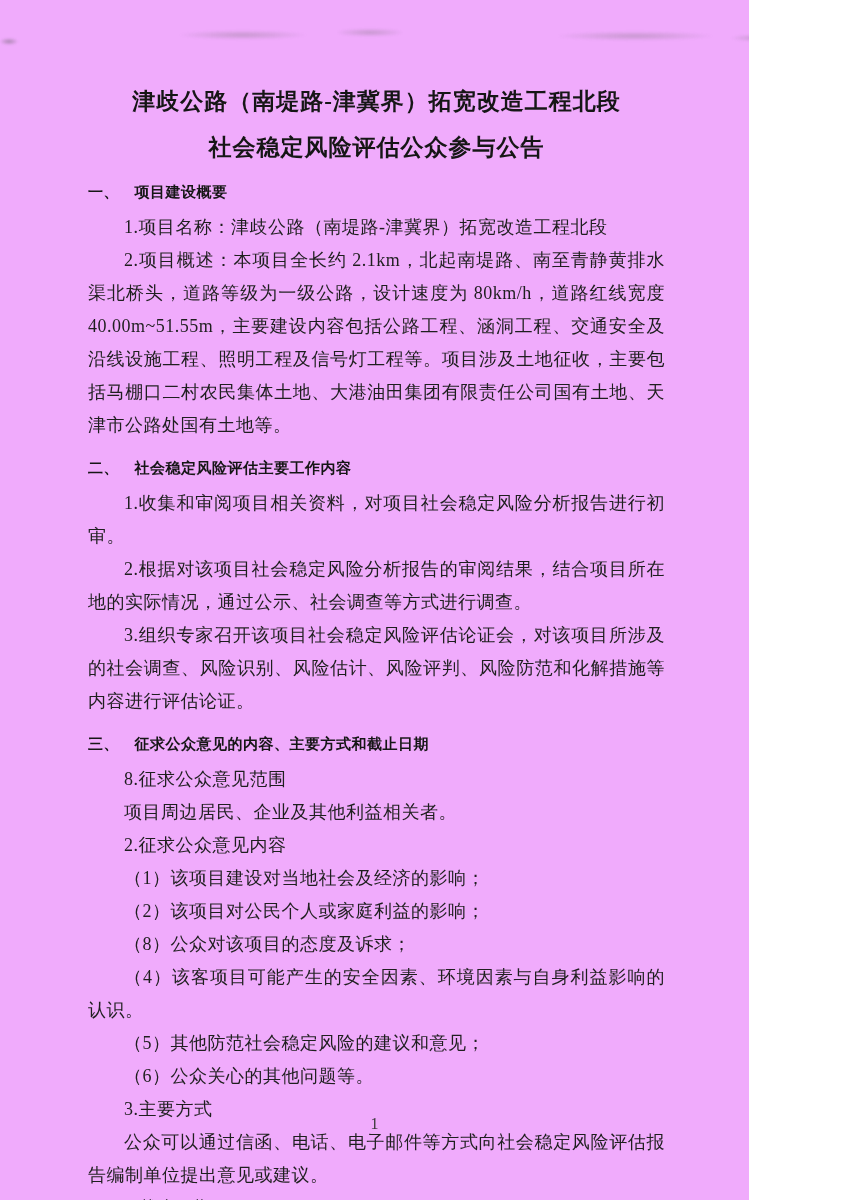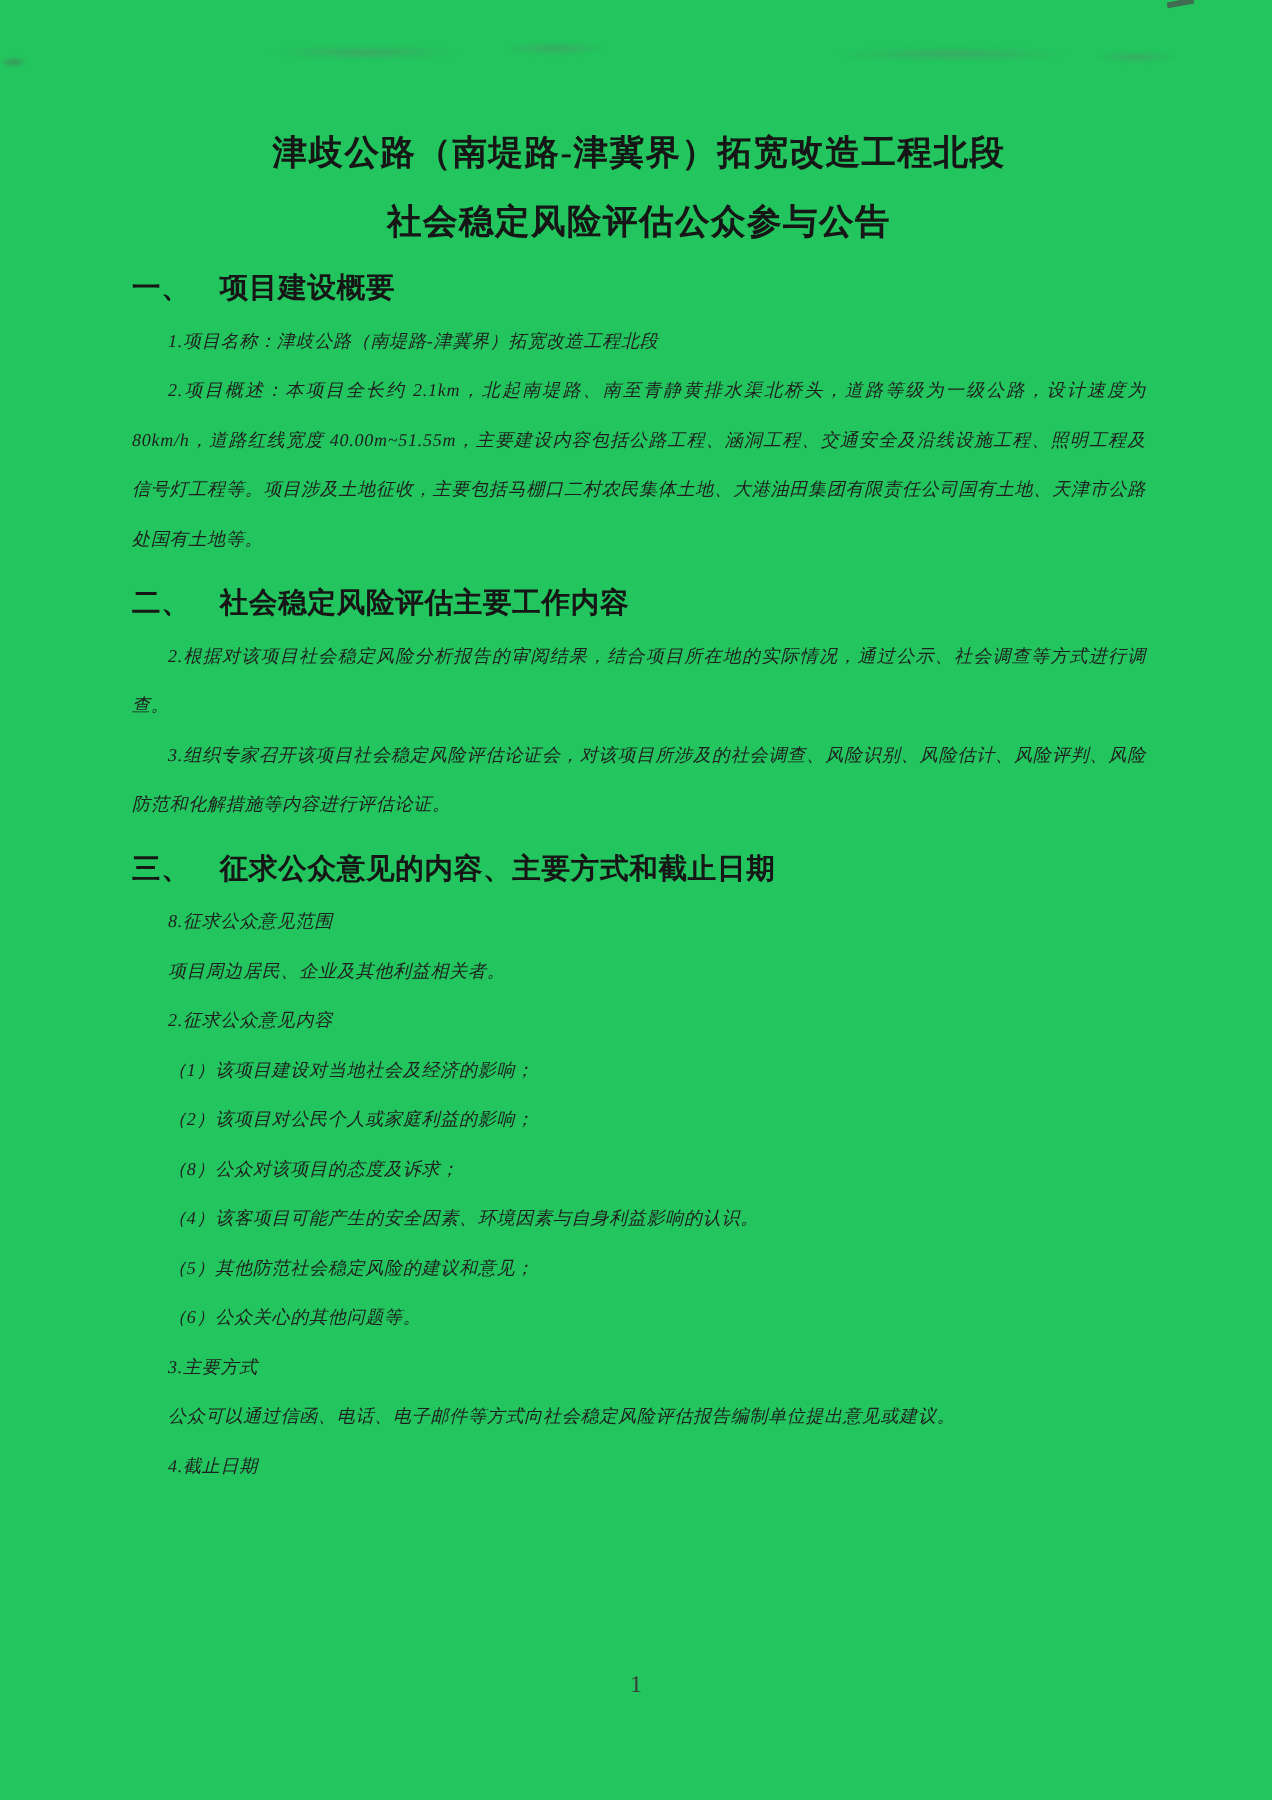"津歧公路（南堤路-津冀界）拓宽改造工程北段" .page { background: #22c55e -> #f0abfc; width: 848px -> 749px }
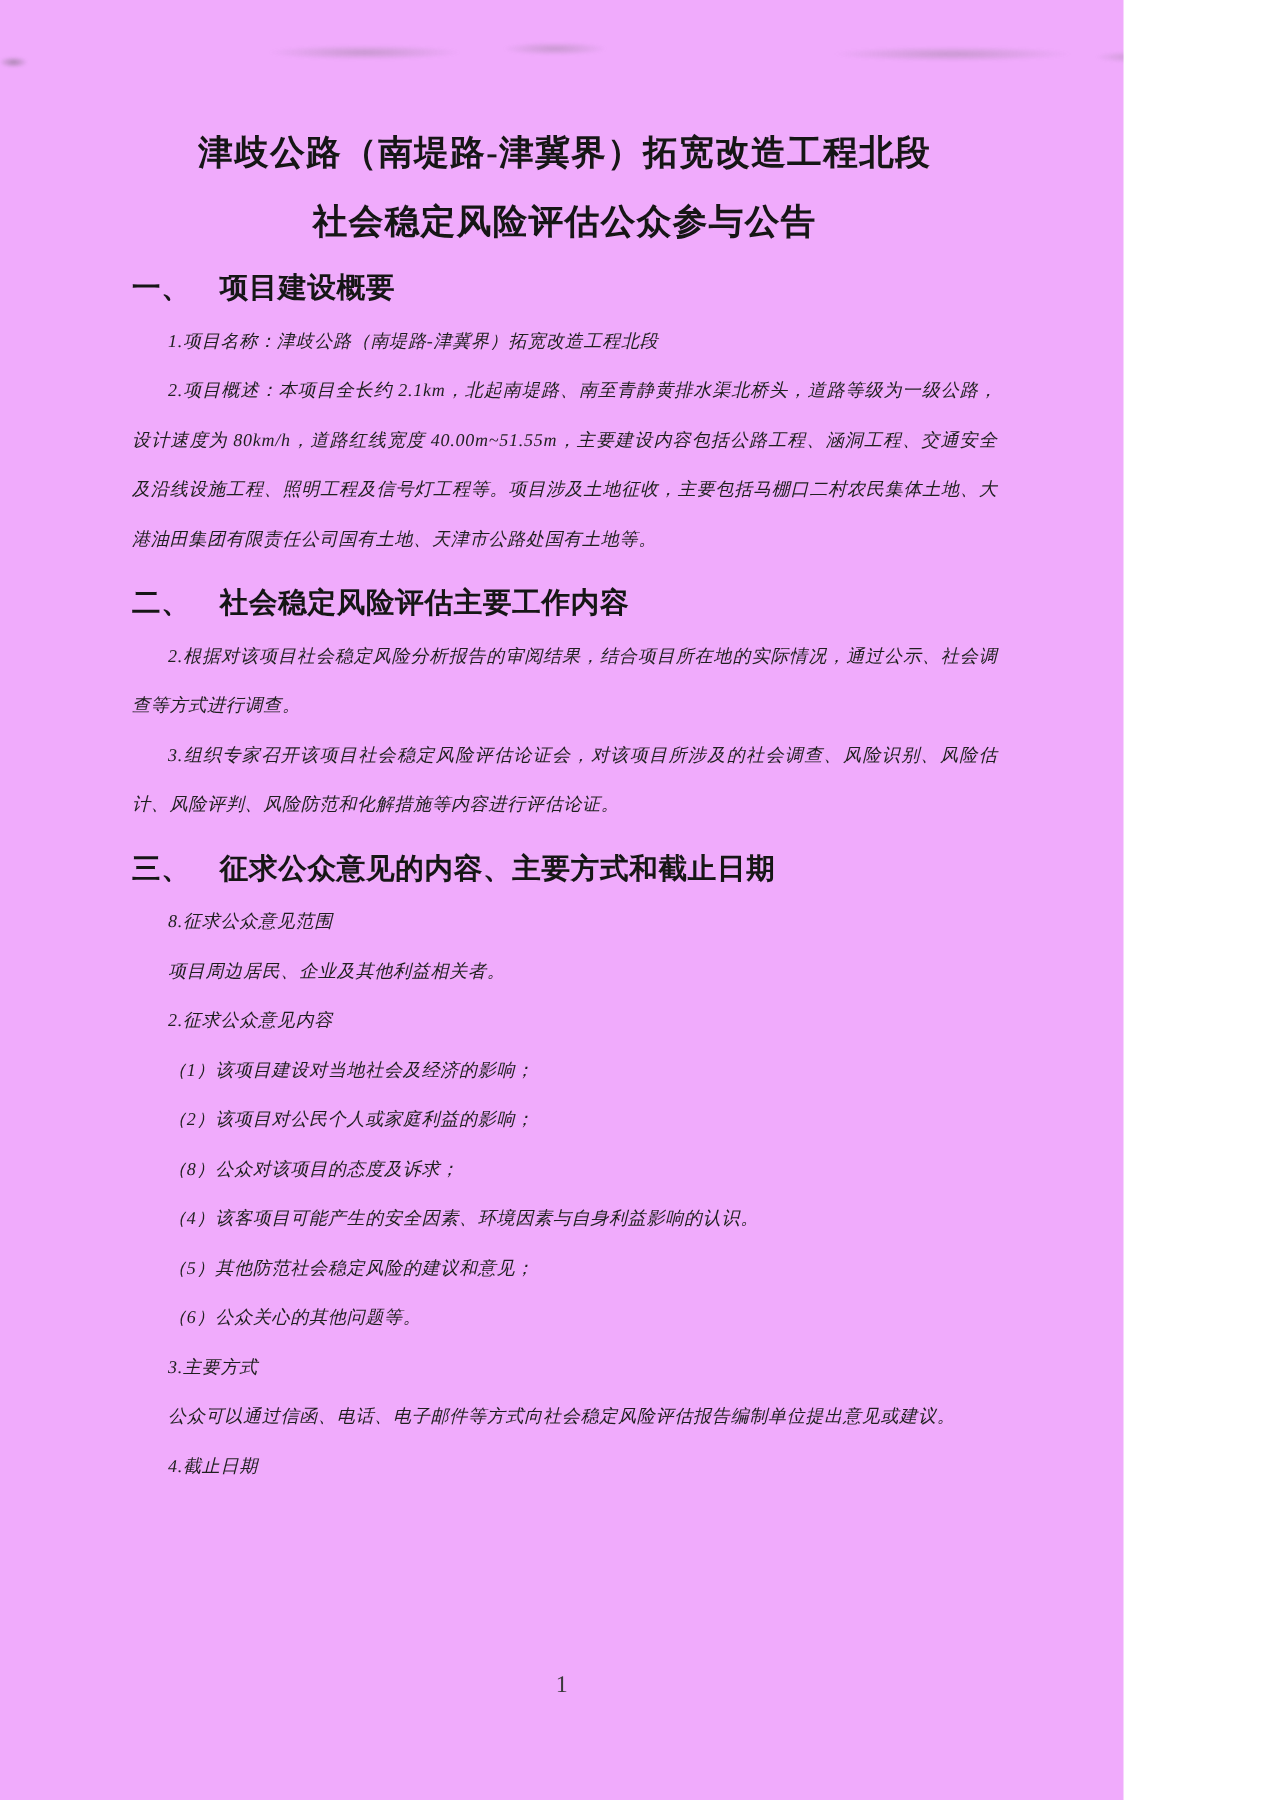"一、 项目建设概要" .sec-heading { font-size: 19px -> 15px }
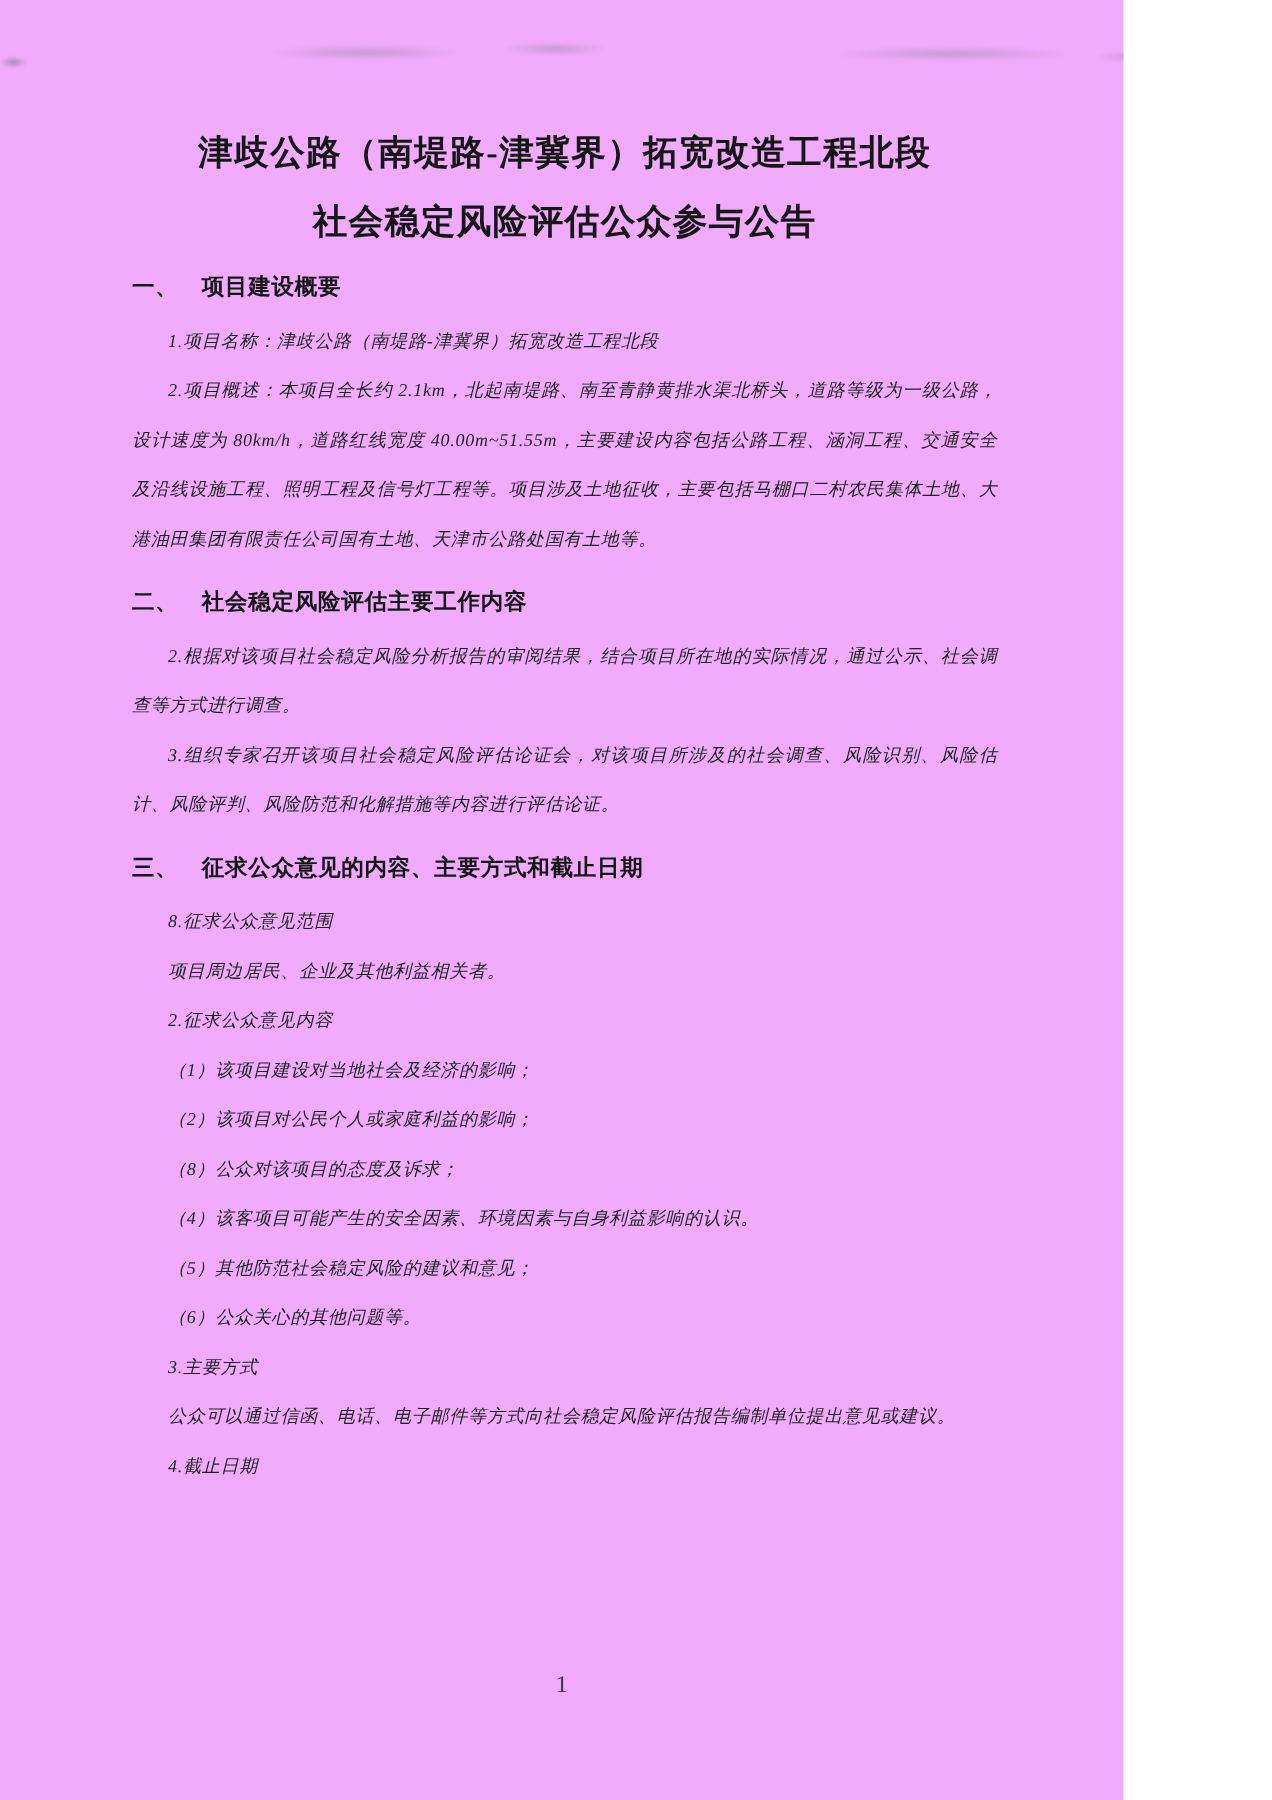"1.项目名称：津歧公路（南堤路-津冀界）拓宽改造工程北段" .para { font-size: 12px -> 18px; font-style: italic -> none }
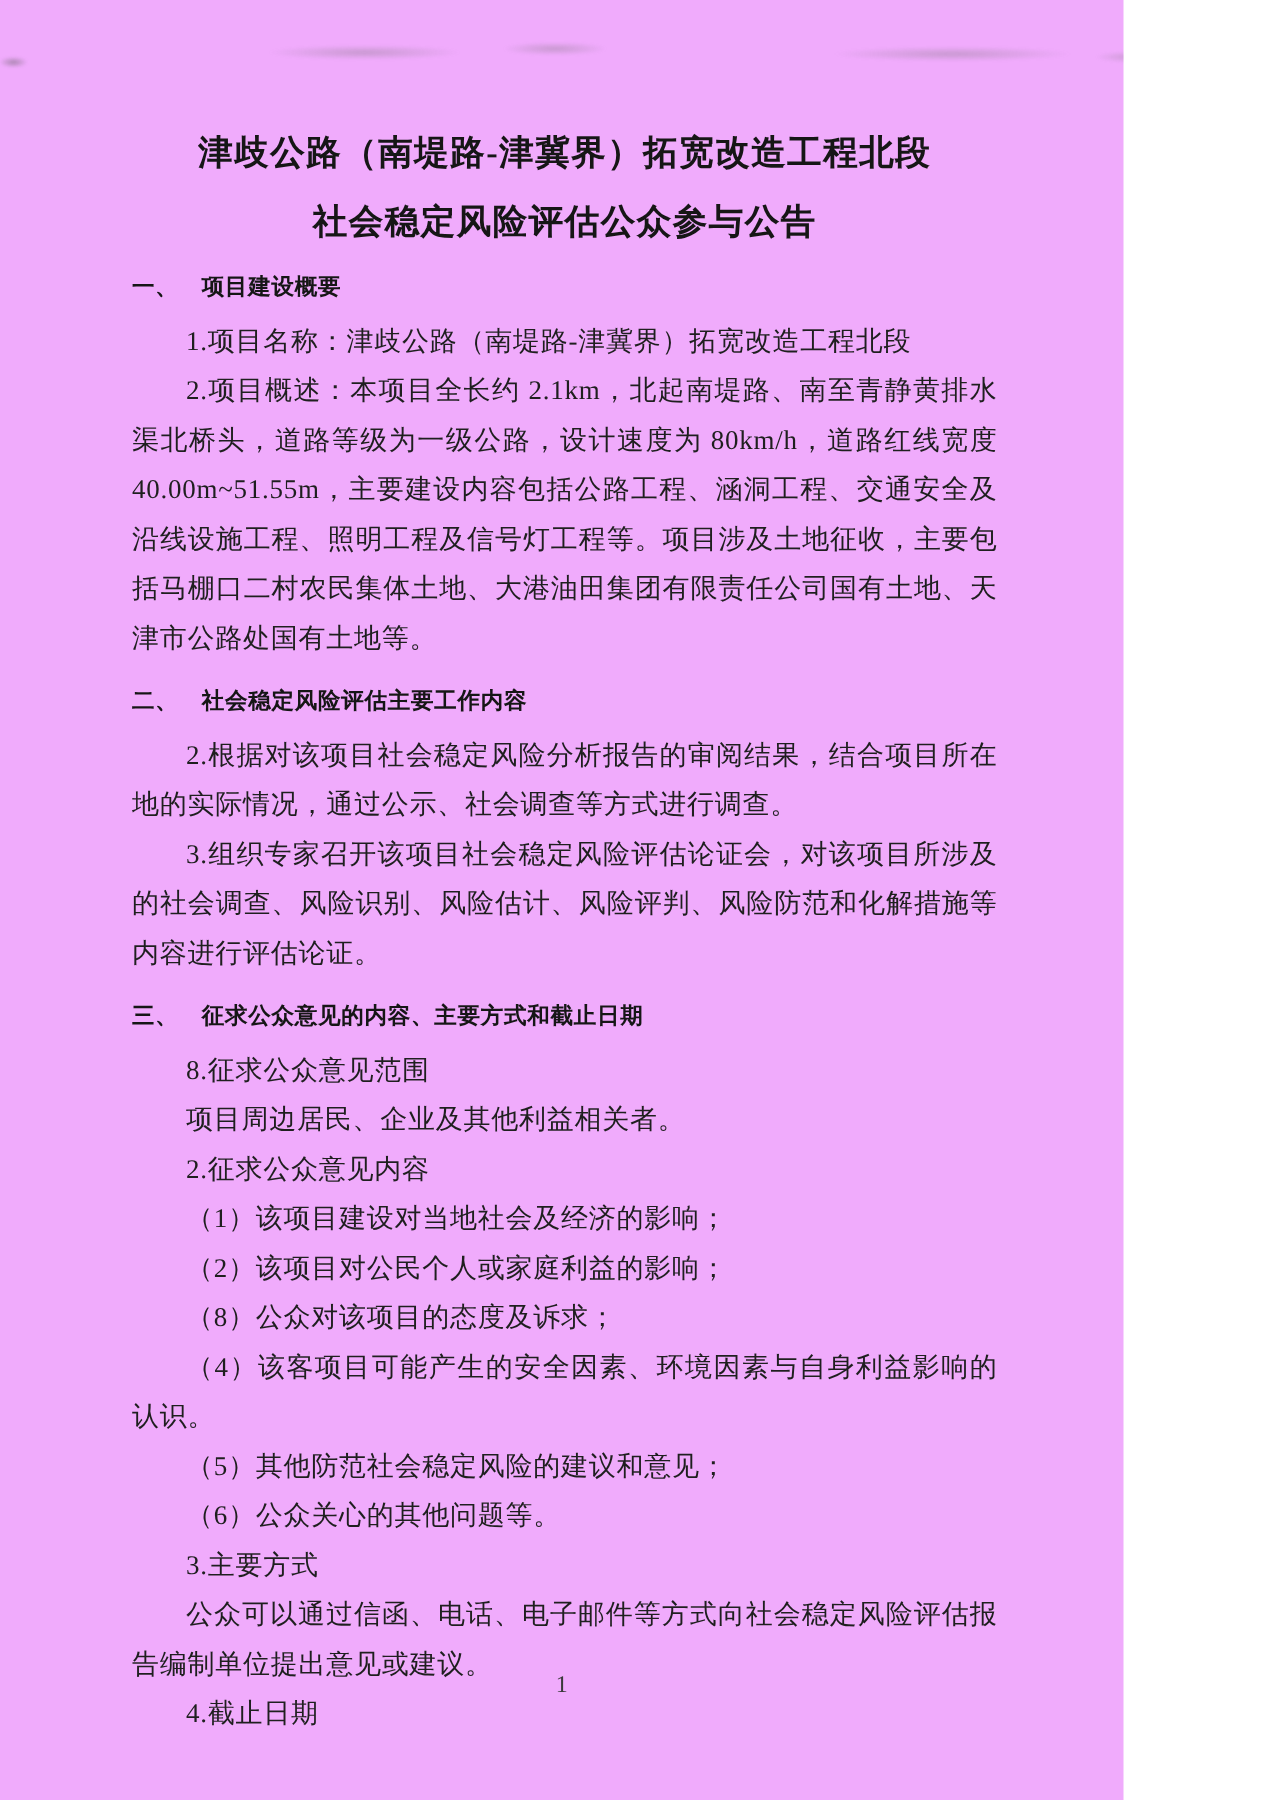"1.收集和审阅项目相关资料，对项目社会稳定风险分析报告进行初审。" p.para { html: none -> <p>1.收集和审阅项目相关资料，对项目社会稳定风险分析报告进行初审。</p> }
